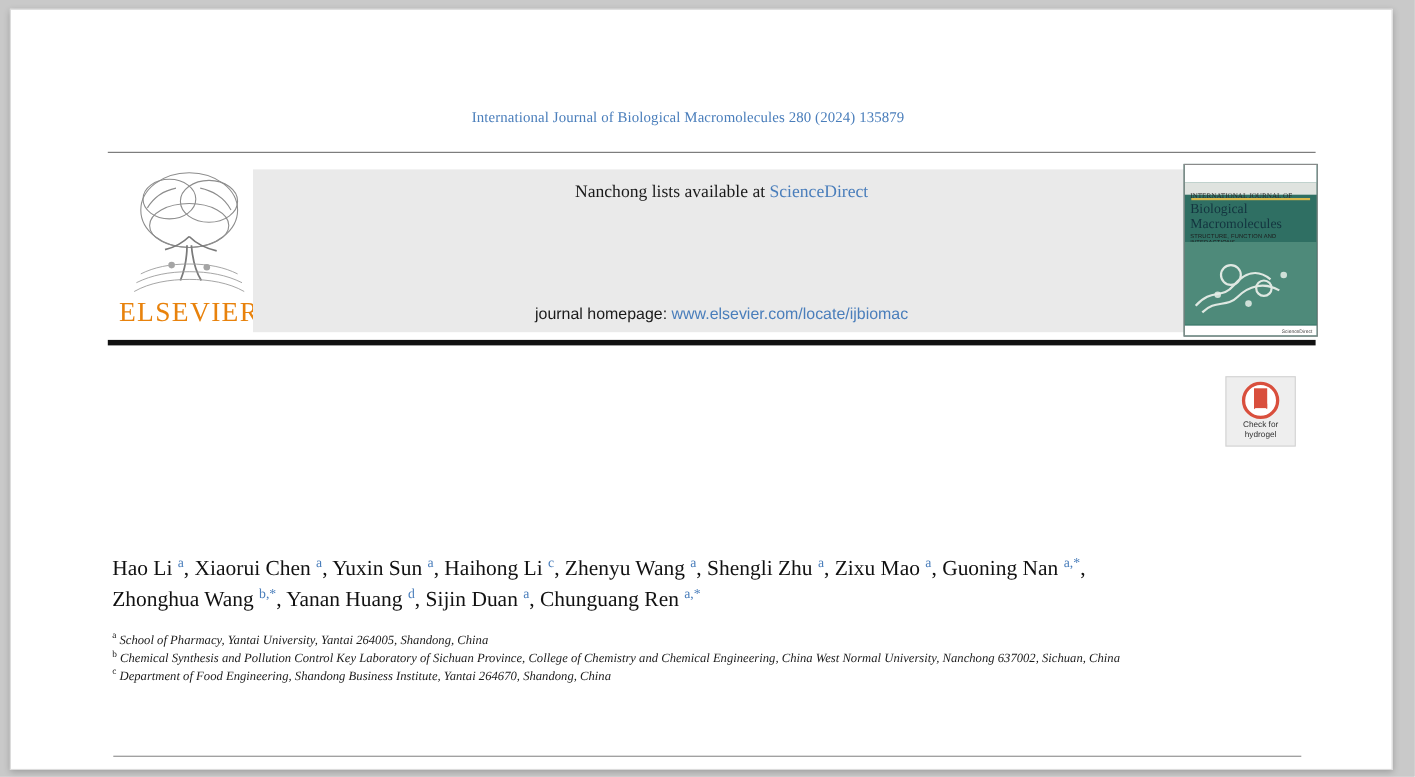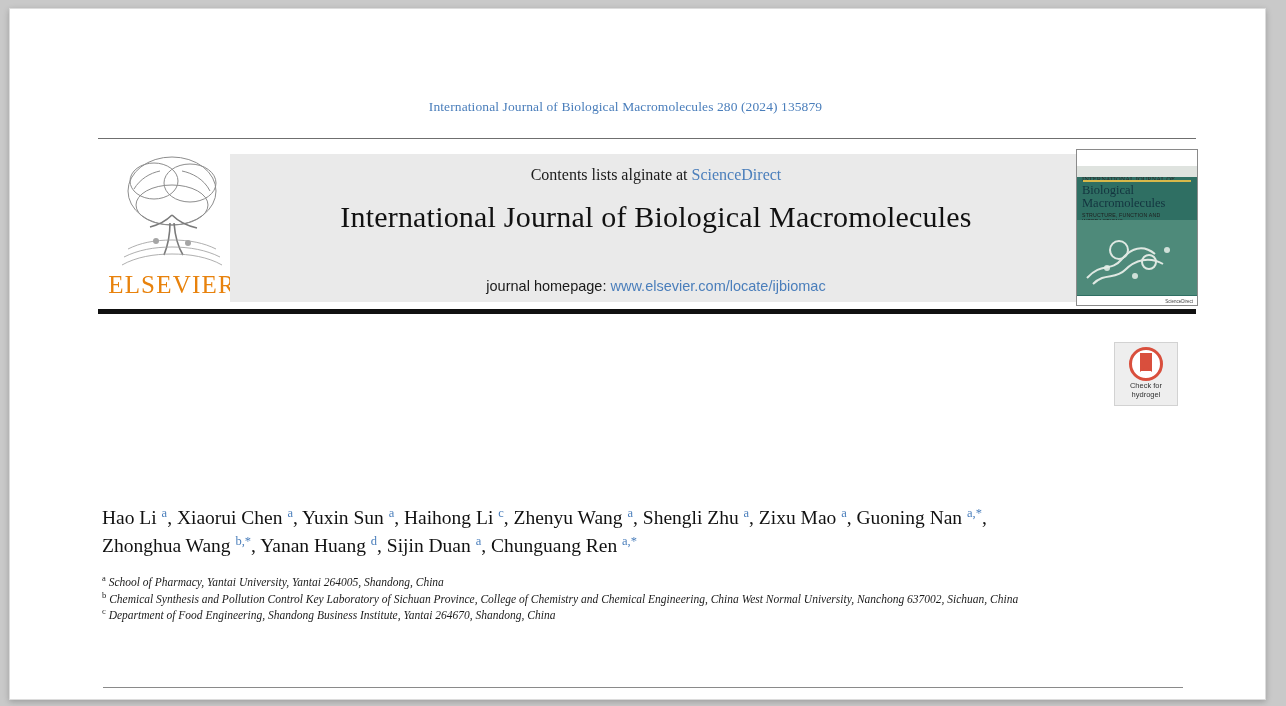"Contents lists alginate at" span { text: Contents lists alginate -> Nanchong lists available }
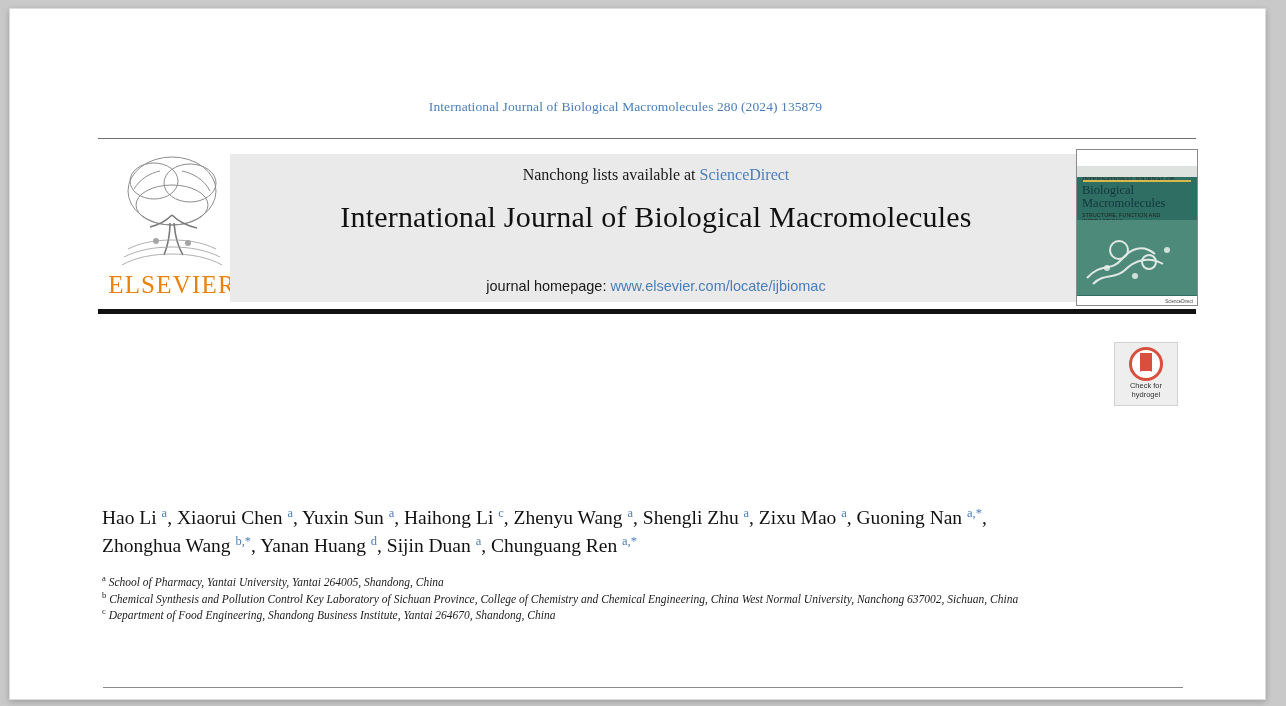"International Journal of Biological Macromolecules" div.journal-title { html: <div>International Journal of Biological Macromolecules</div> -> none }
